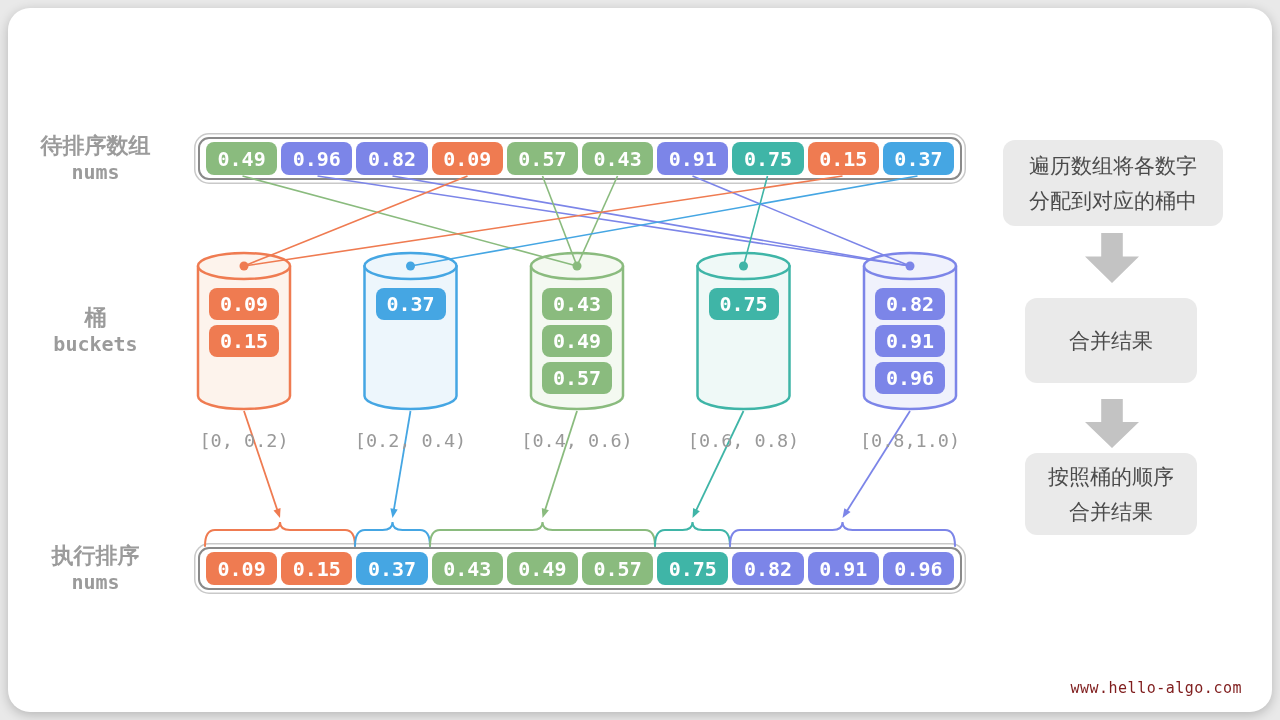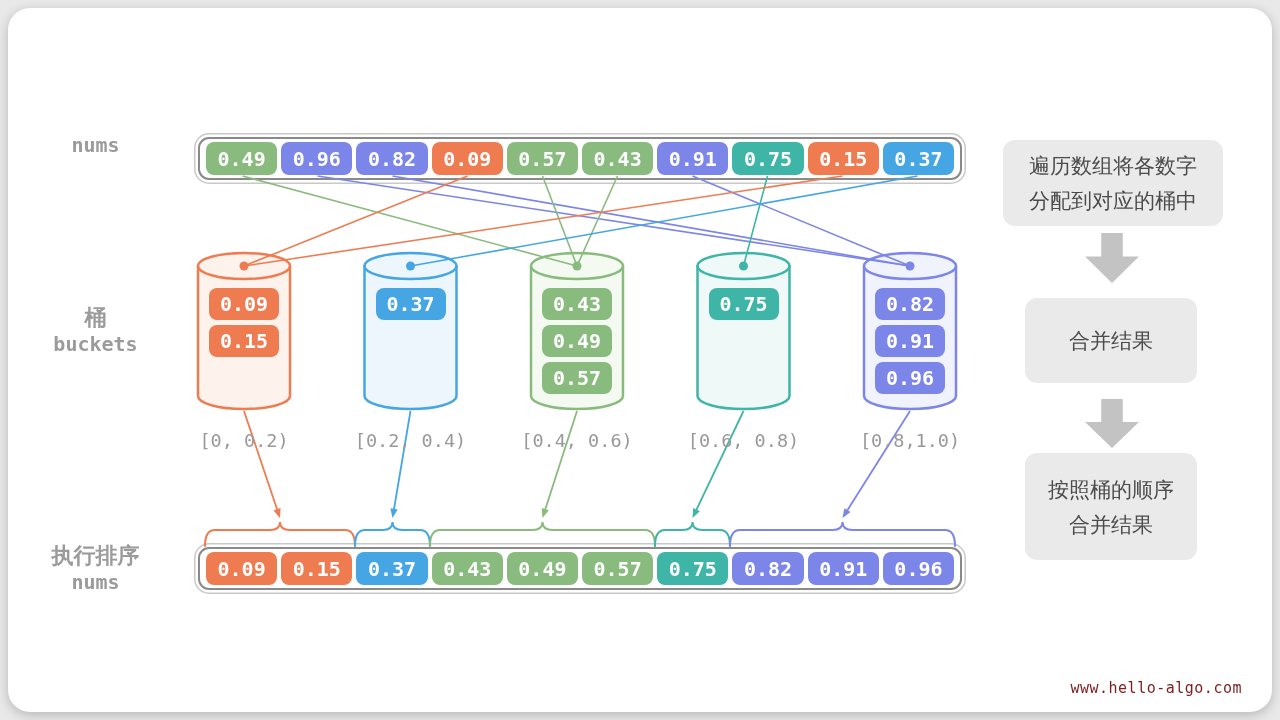"待排序数组" div { html: none -> <div>待排序数组</div> }
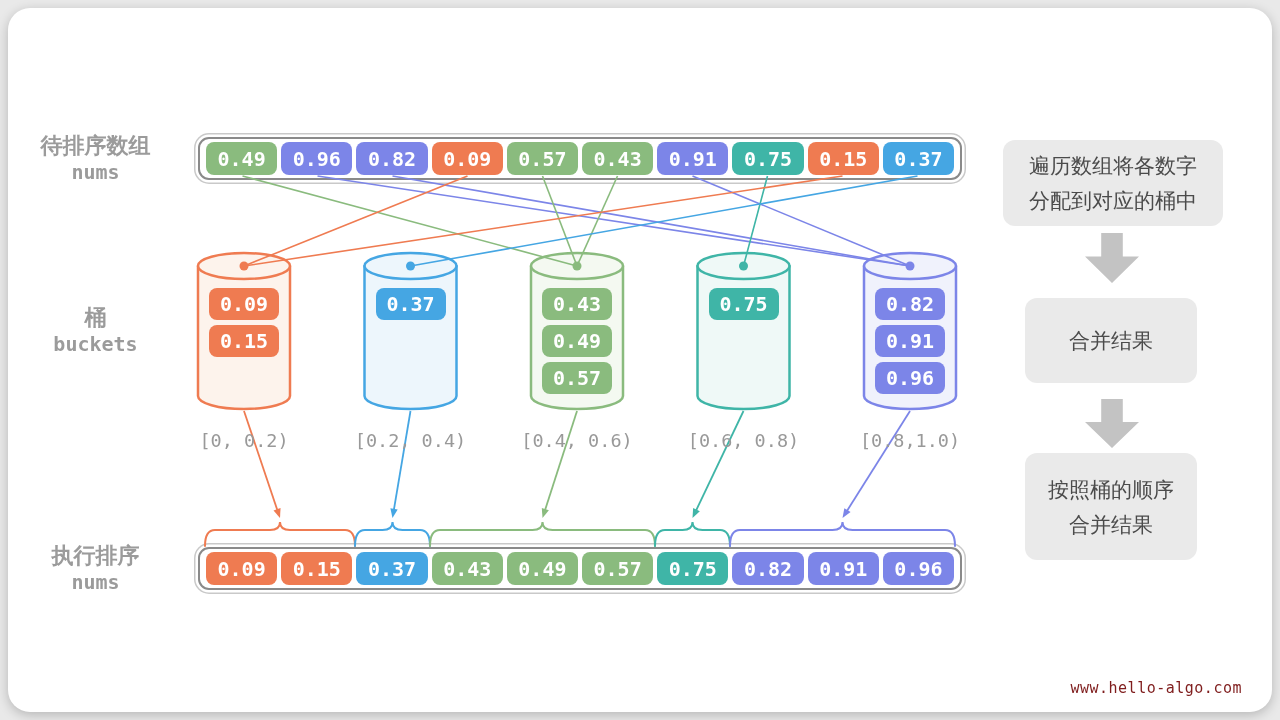"按照桶的顺序" #step-box-3 { height: 107px -> 82px }
